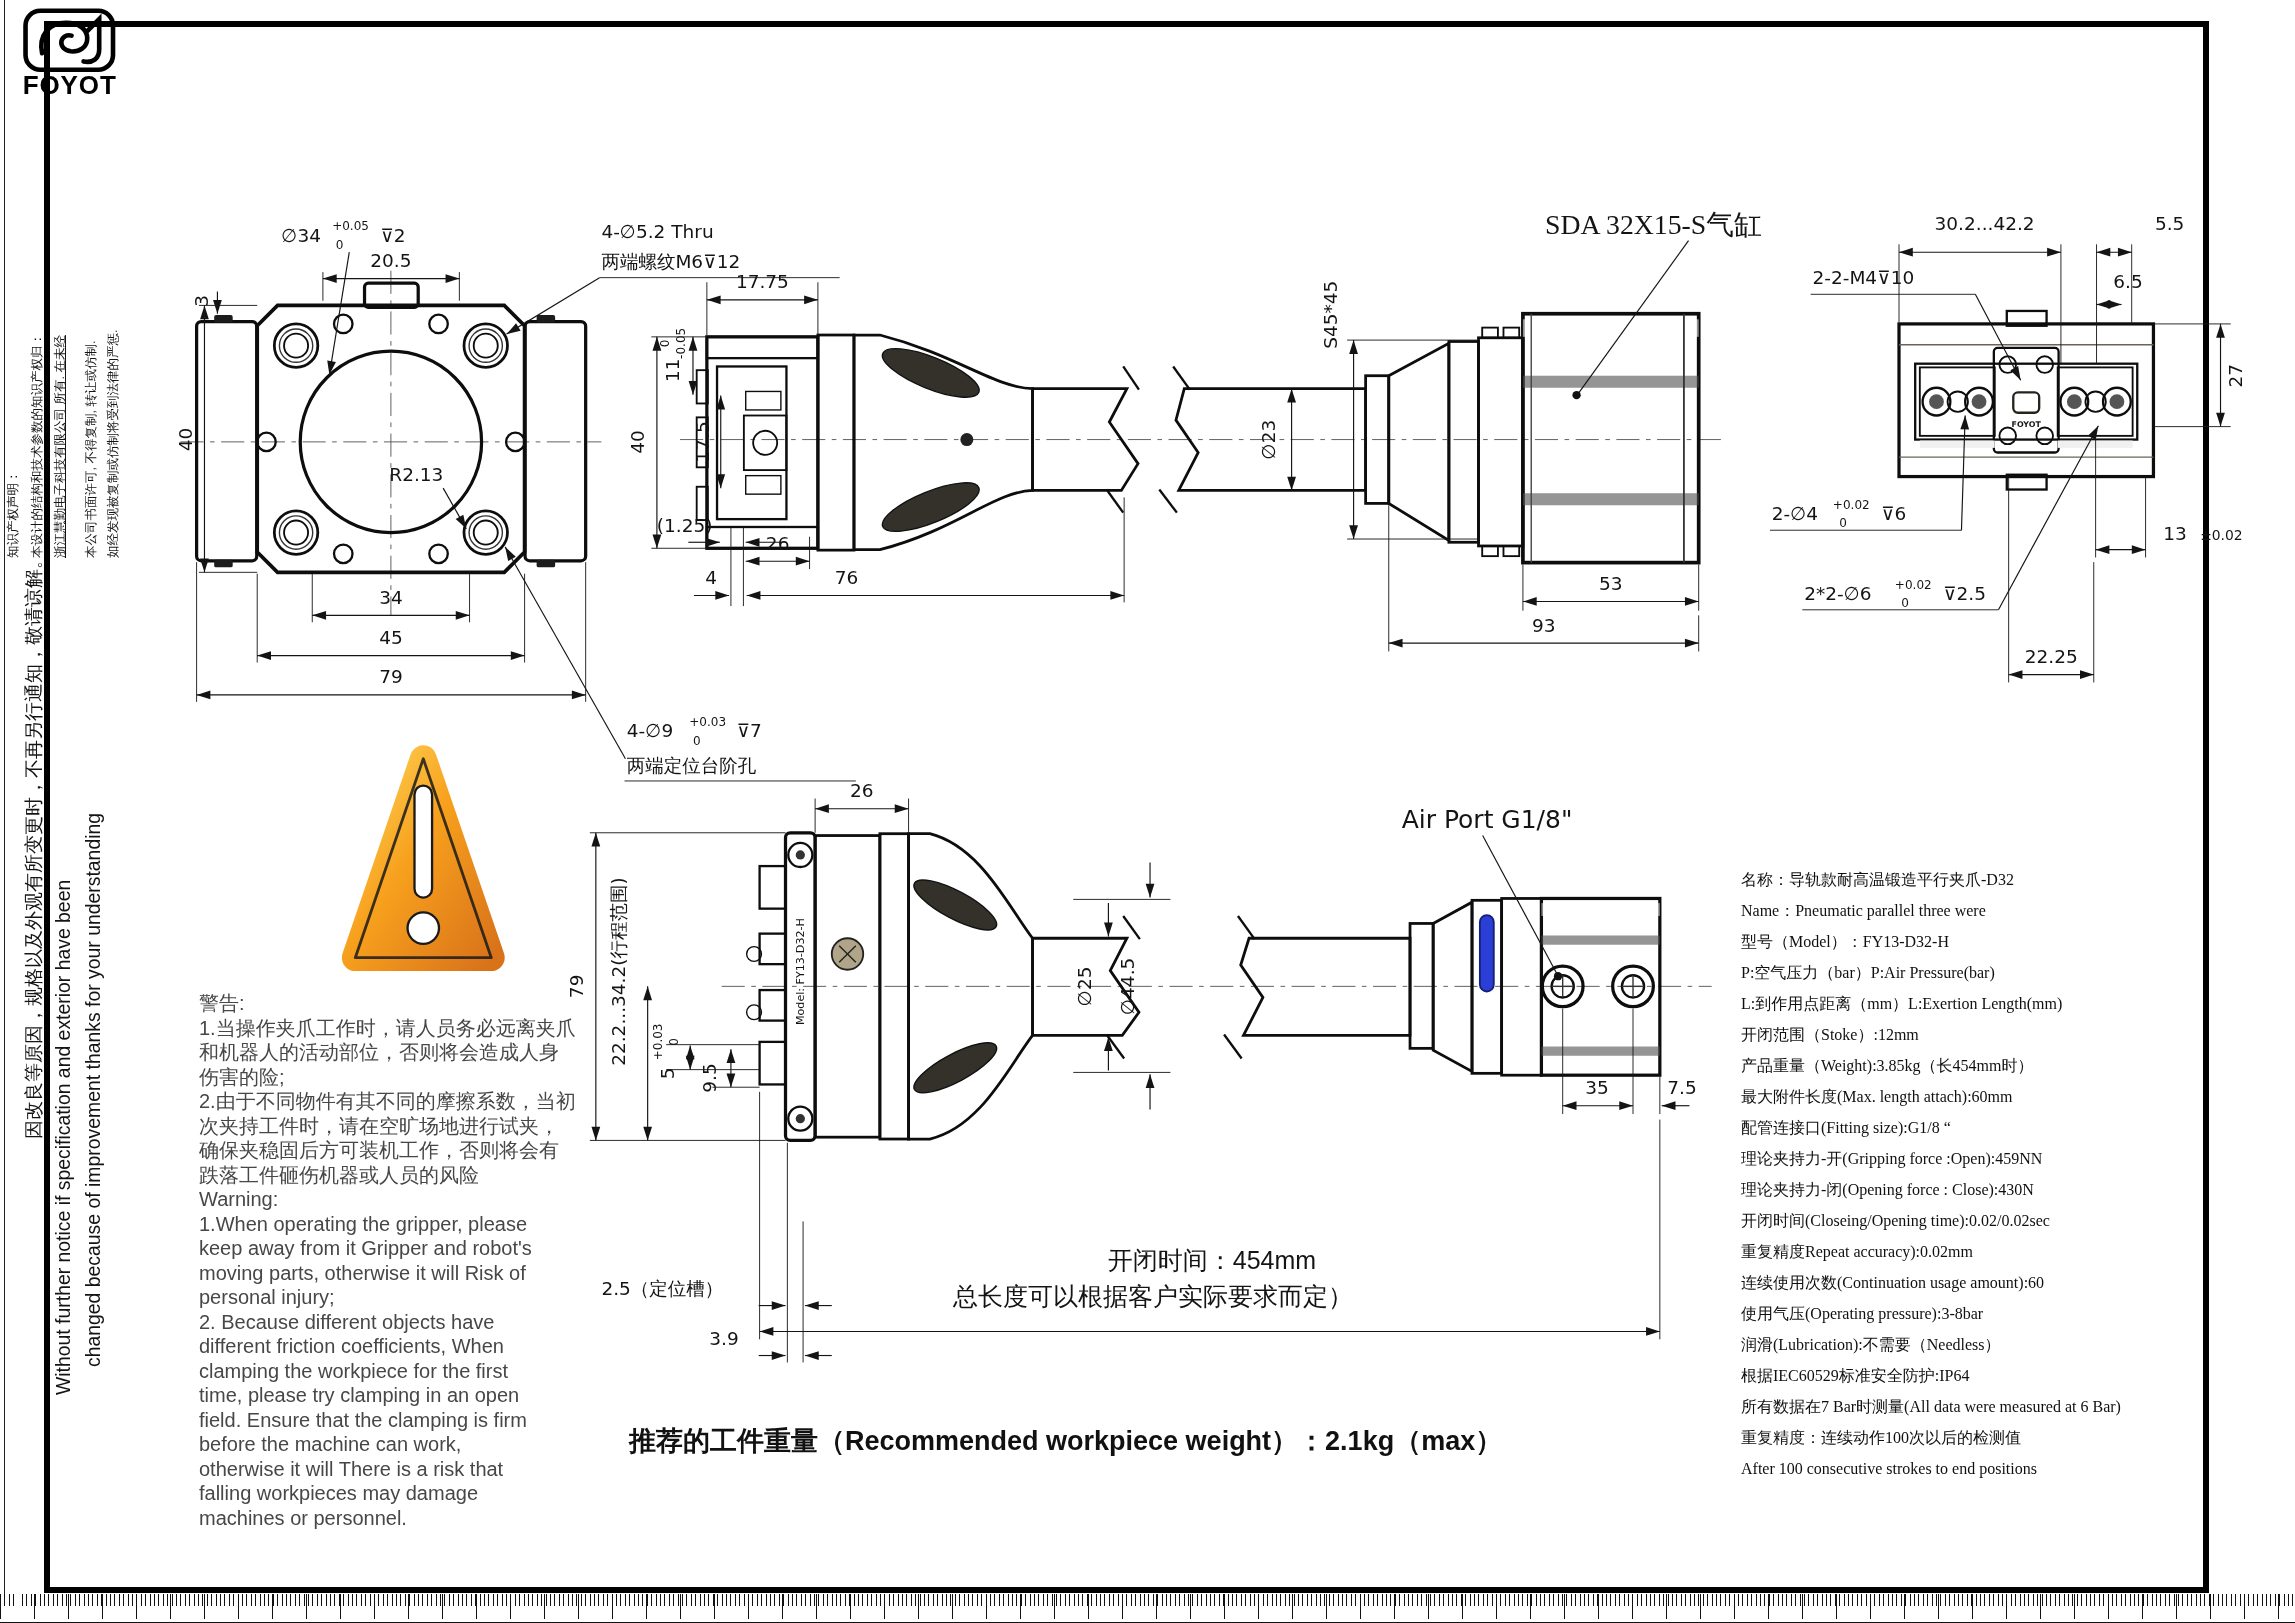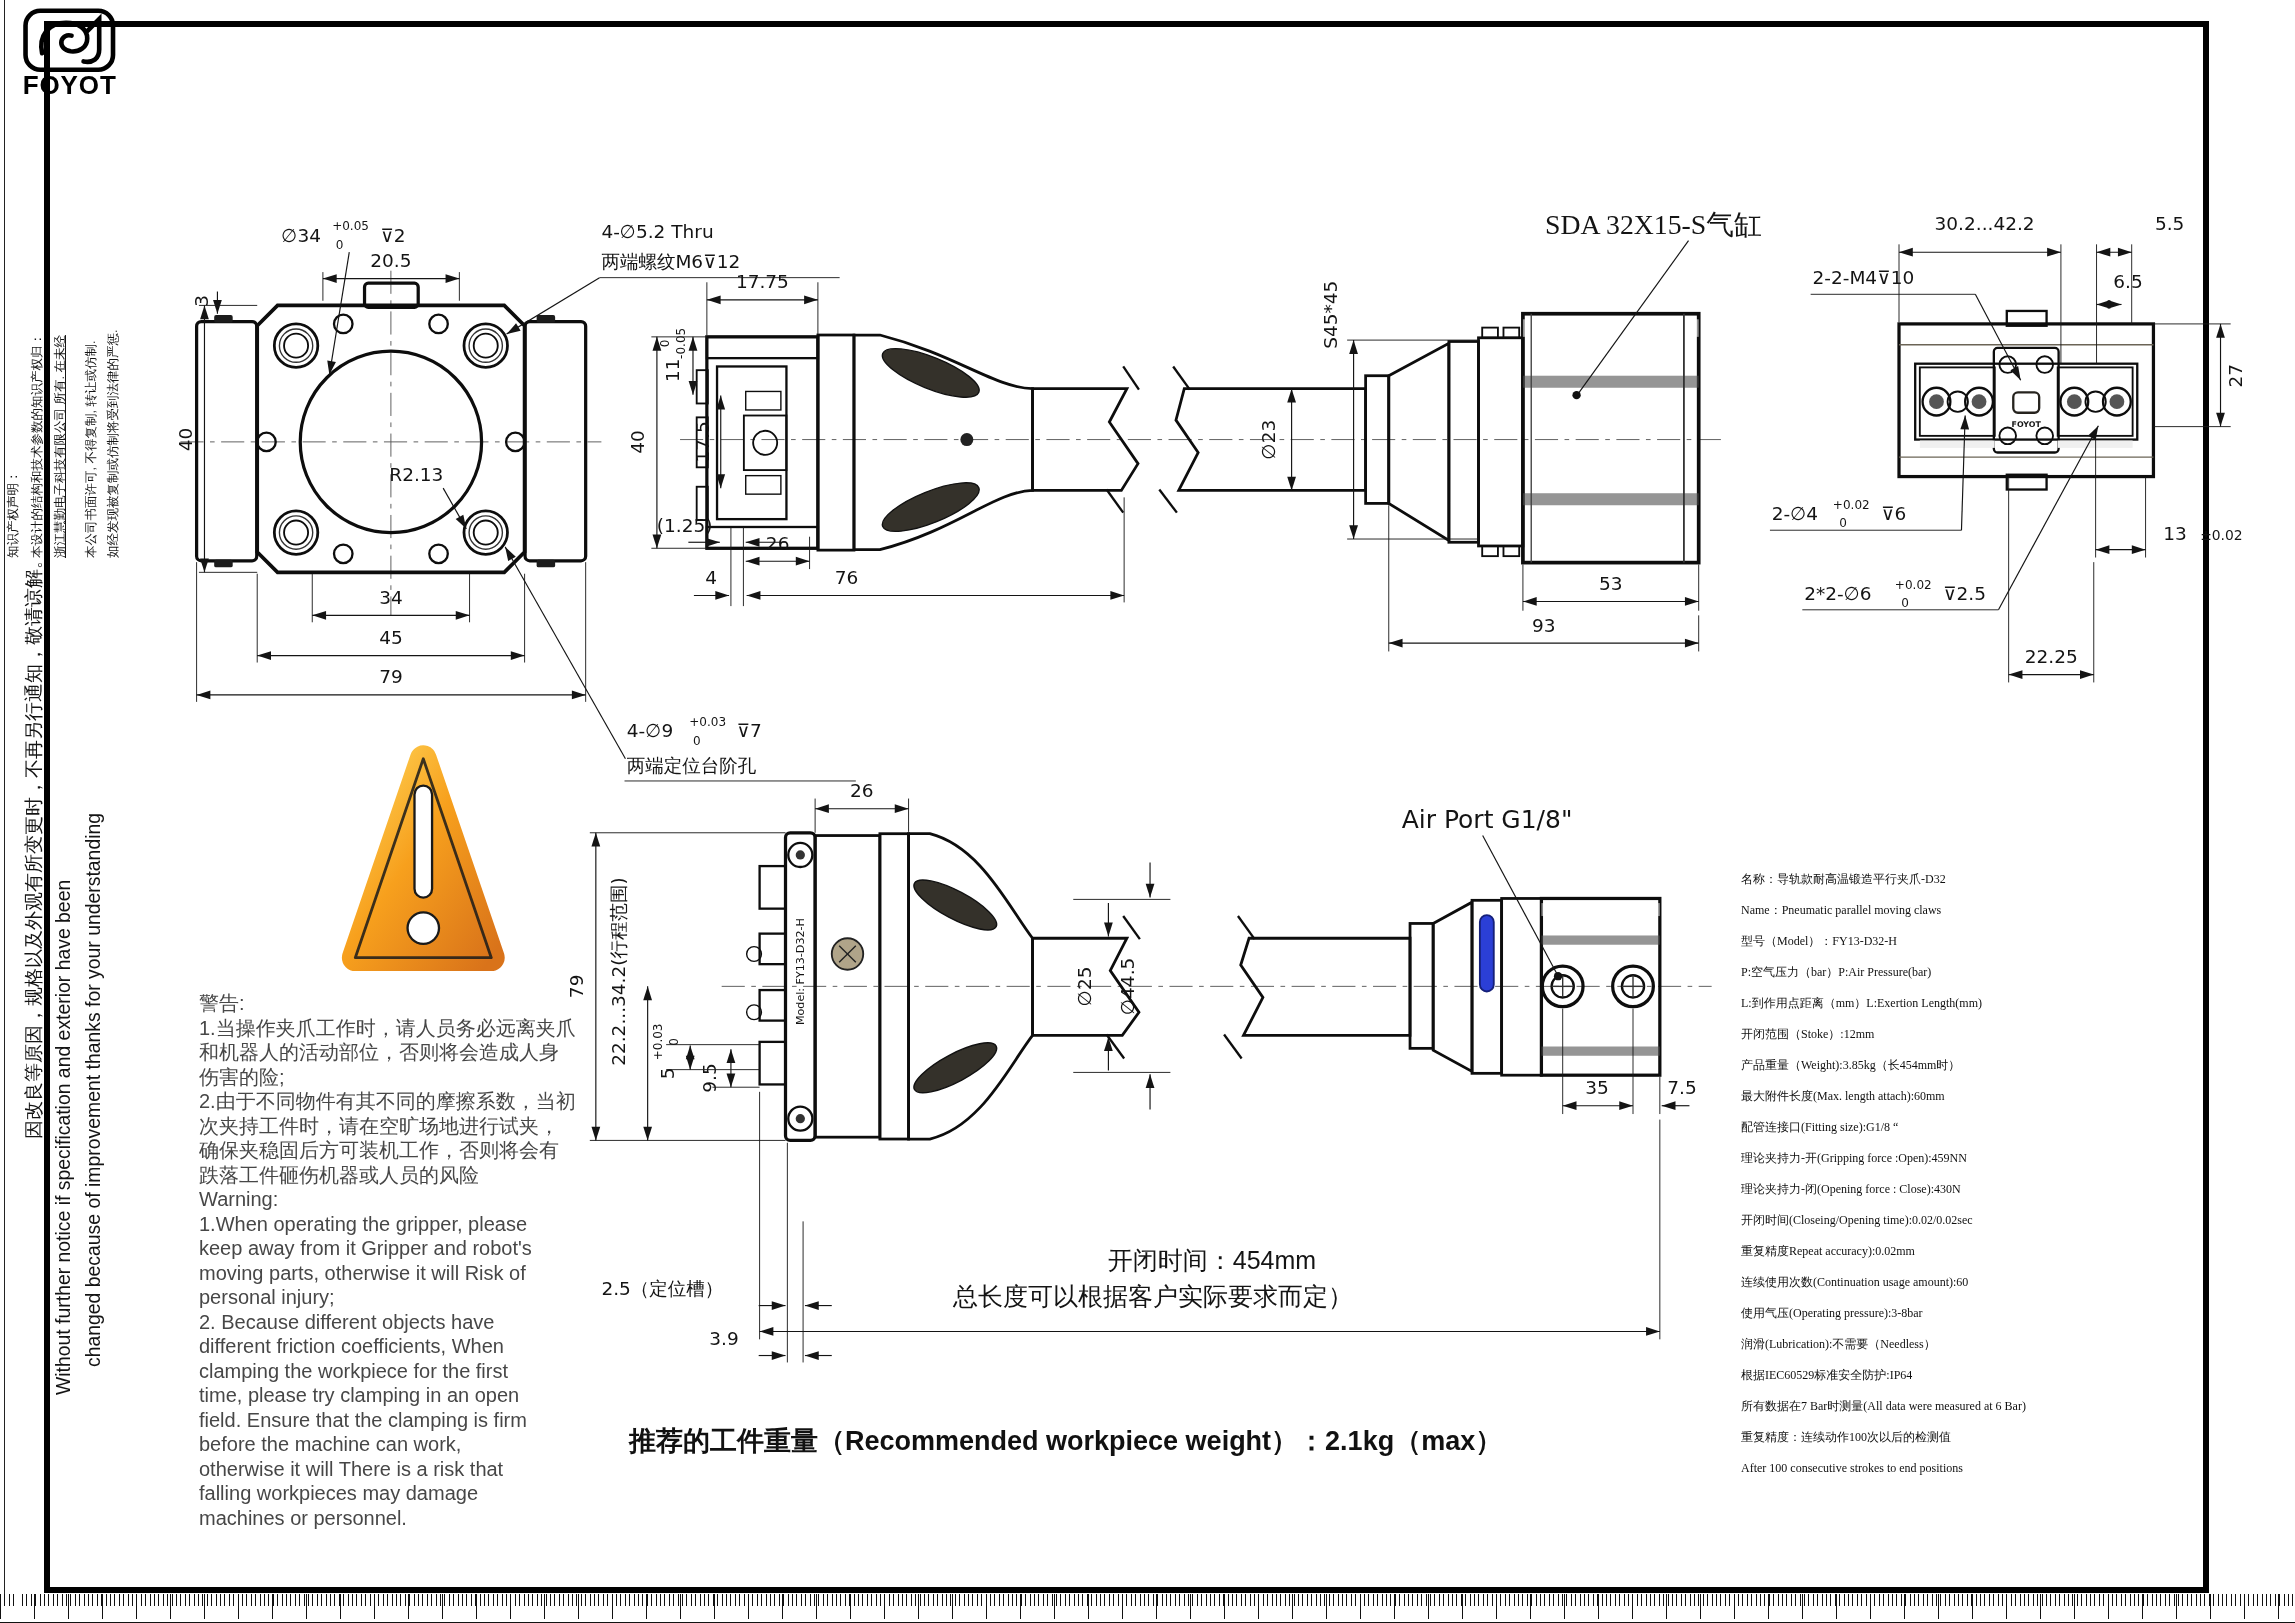"名称：导轨款耐高温锻造平行夹爪-D32" .specs { font-size: 12px -> 16px }
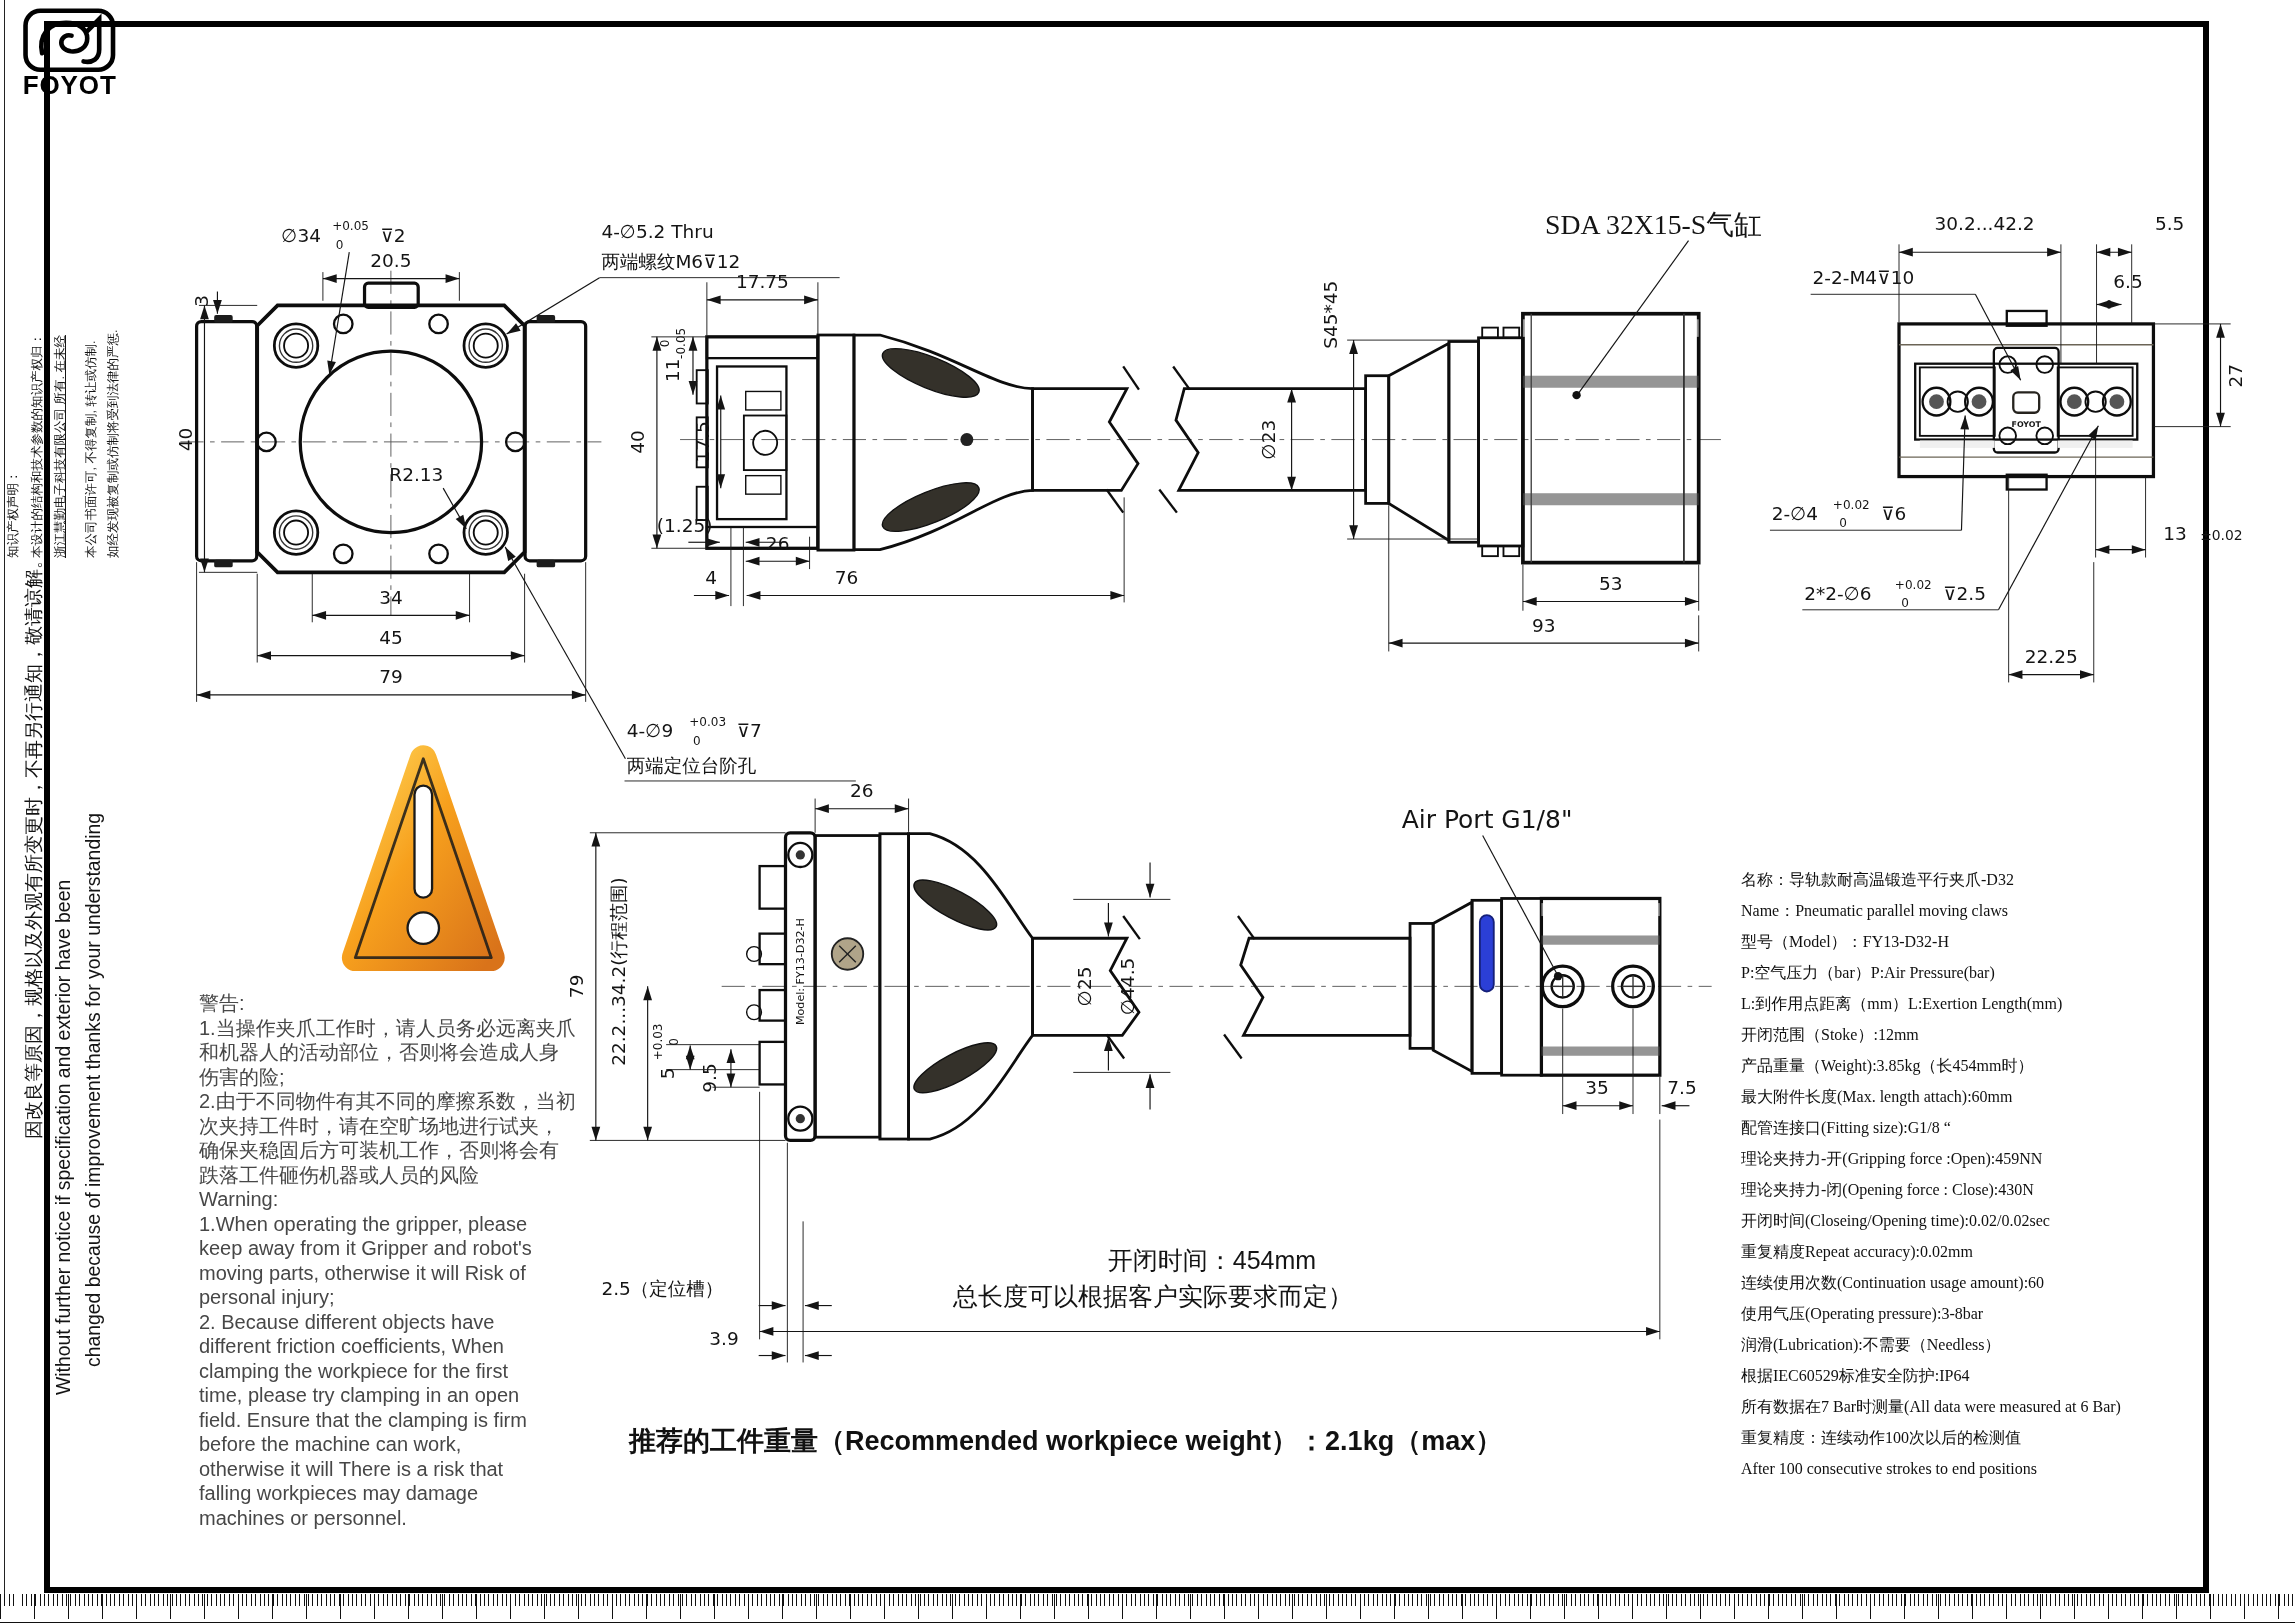"Name：Pneumatic parallel moving claws" div.spec-line { text: moving claws -> three were }
